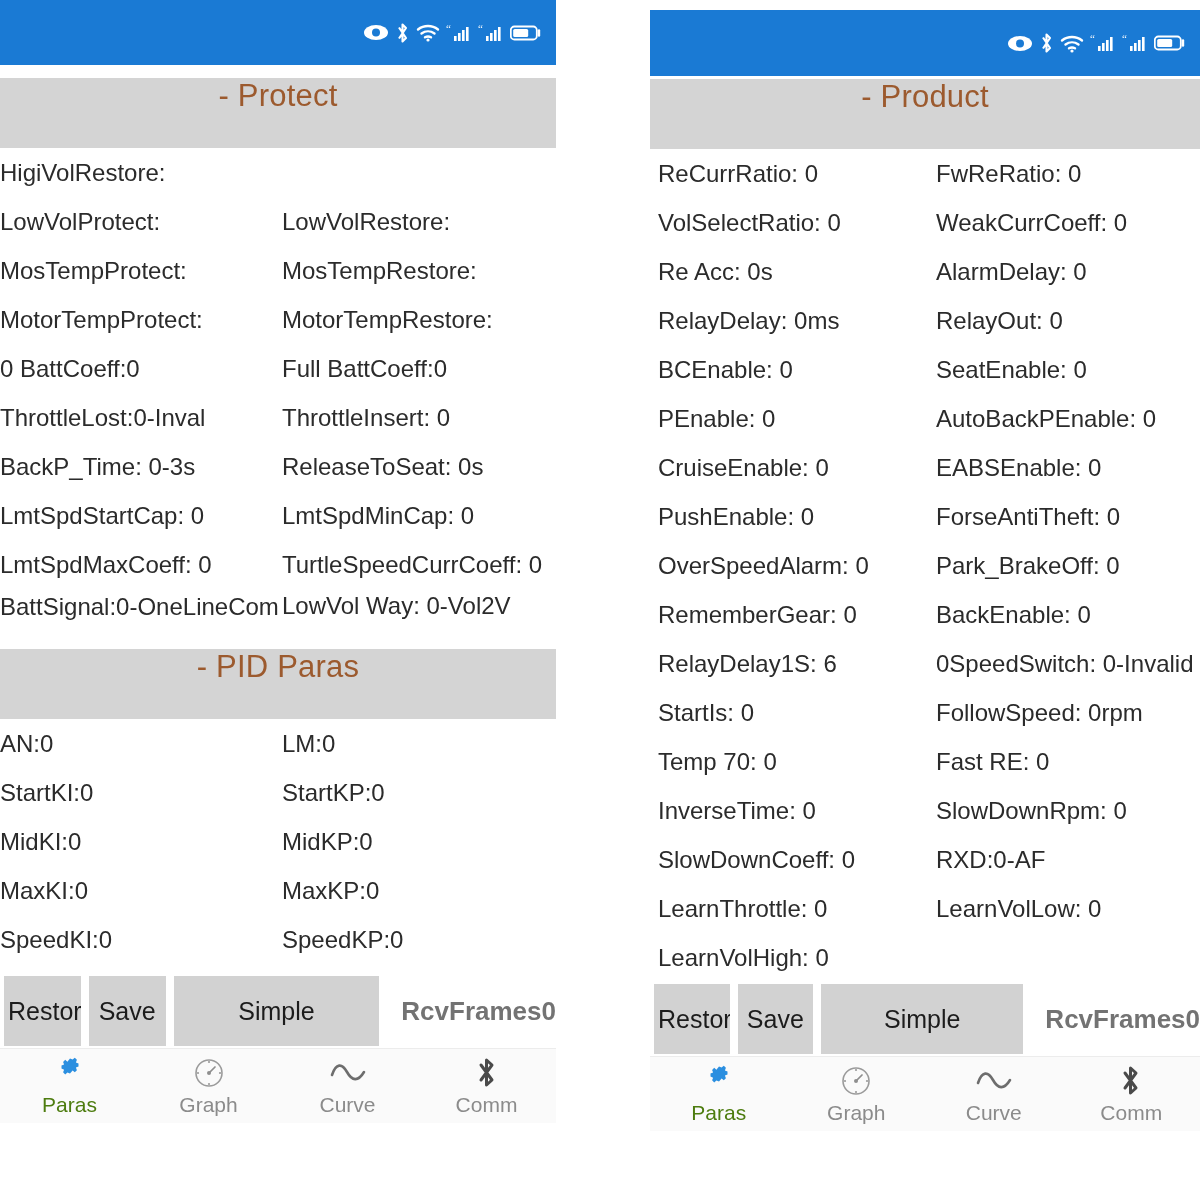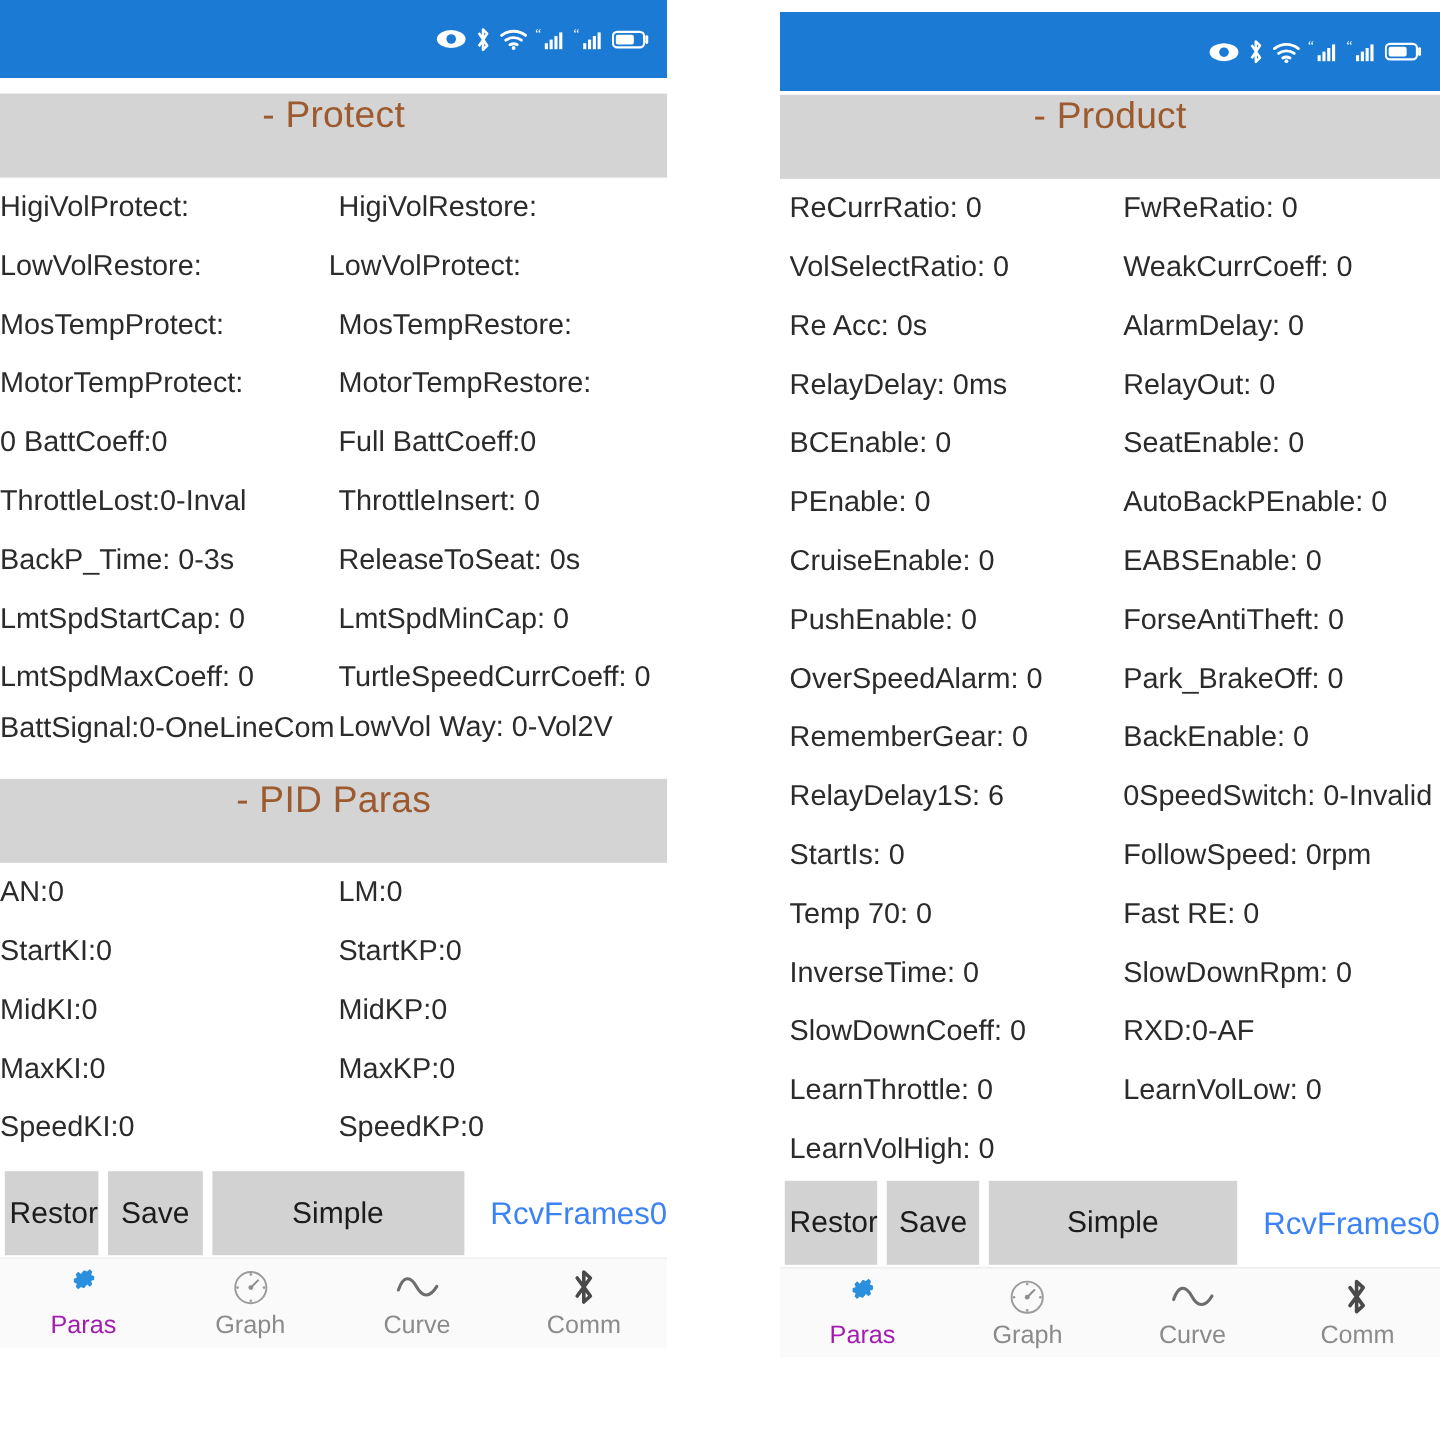"HigiVolProtect:" span.pcell { html: <span>HigiVolProtect:</span> -> none }
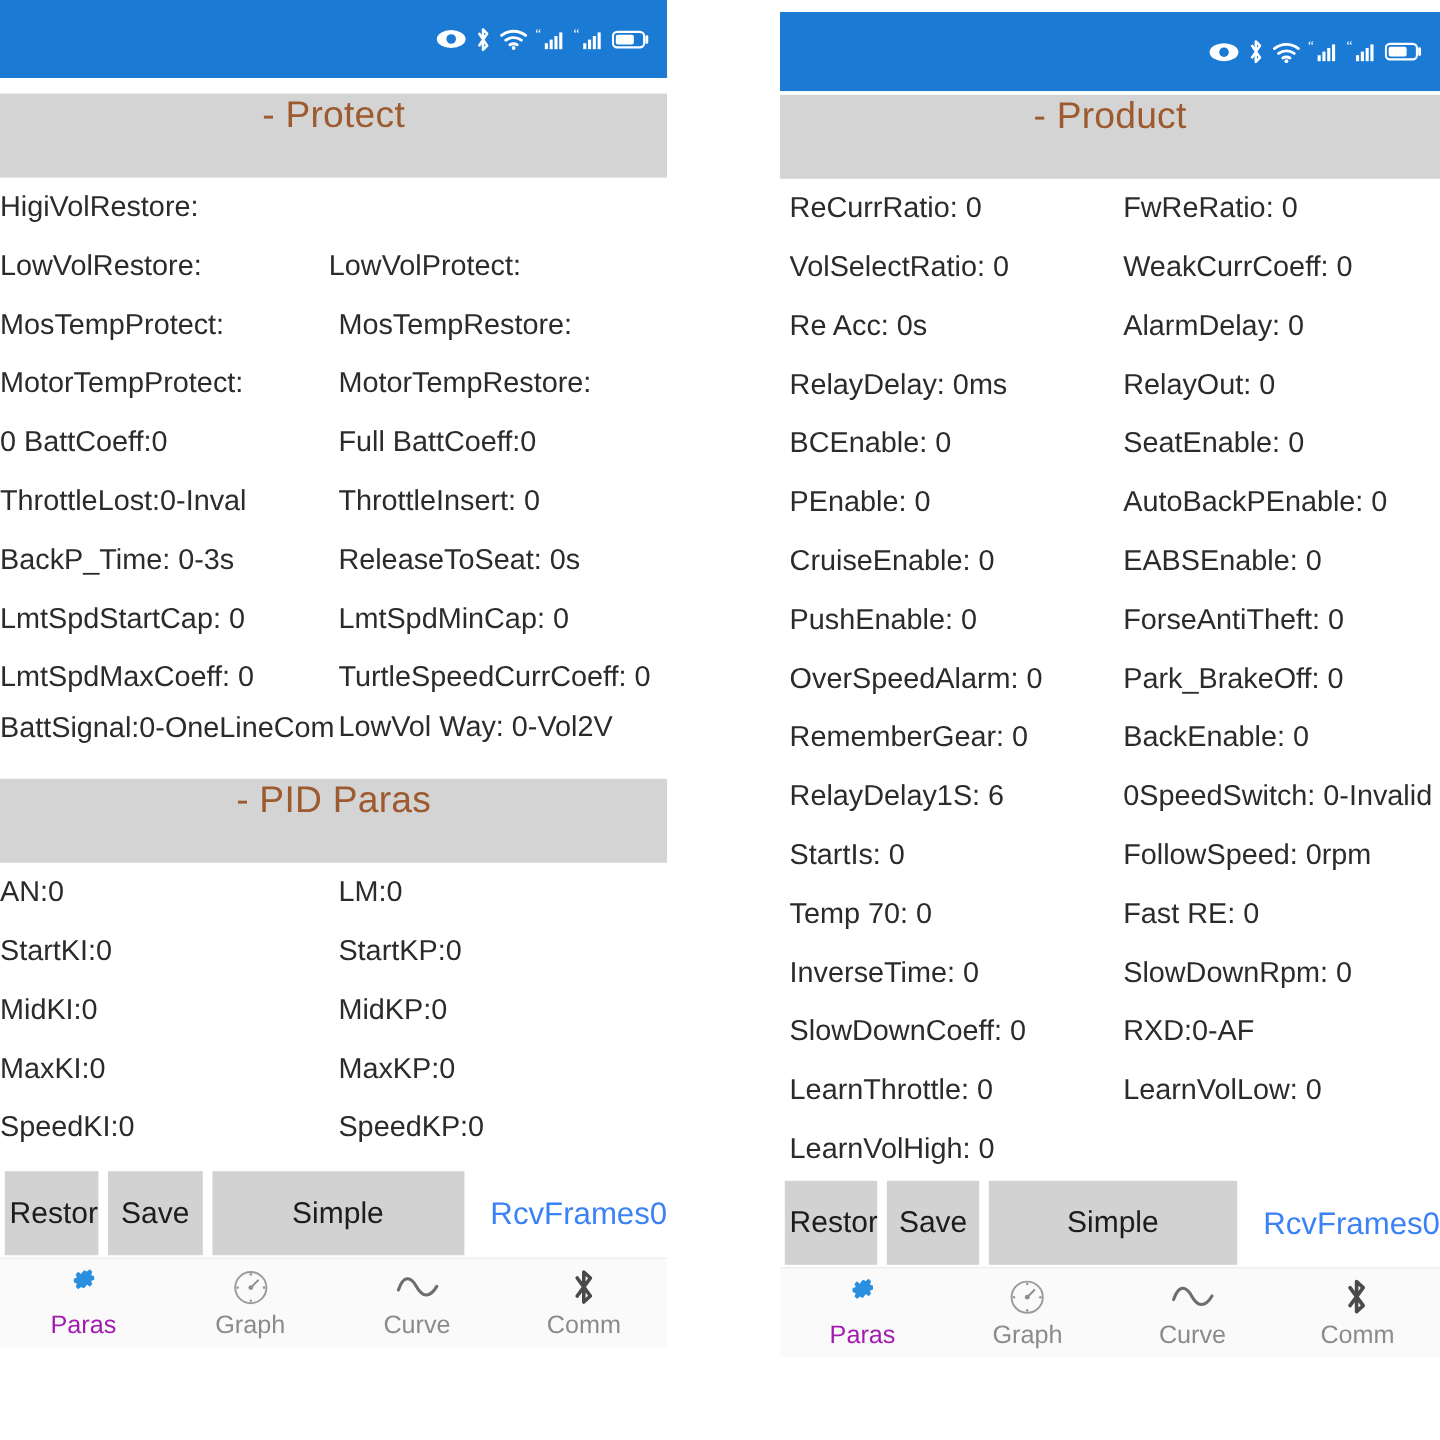"LowVolRestore:" span.pcell { order: before "LowVolProtect:" -> after "LowVolProtect:" }
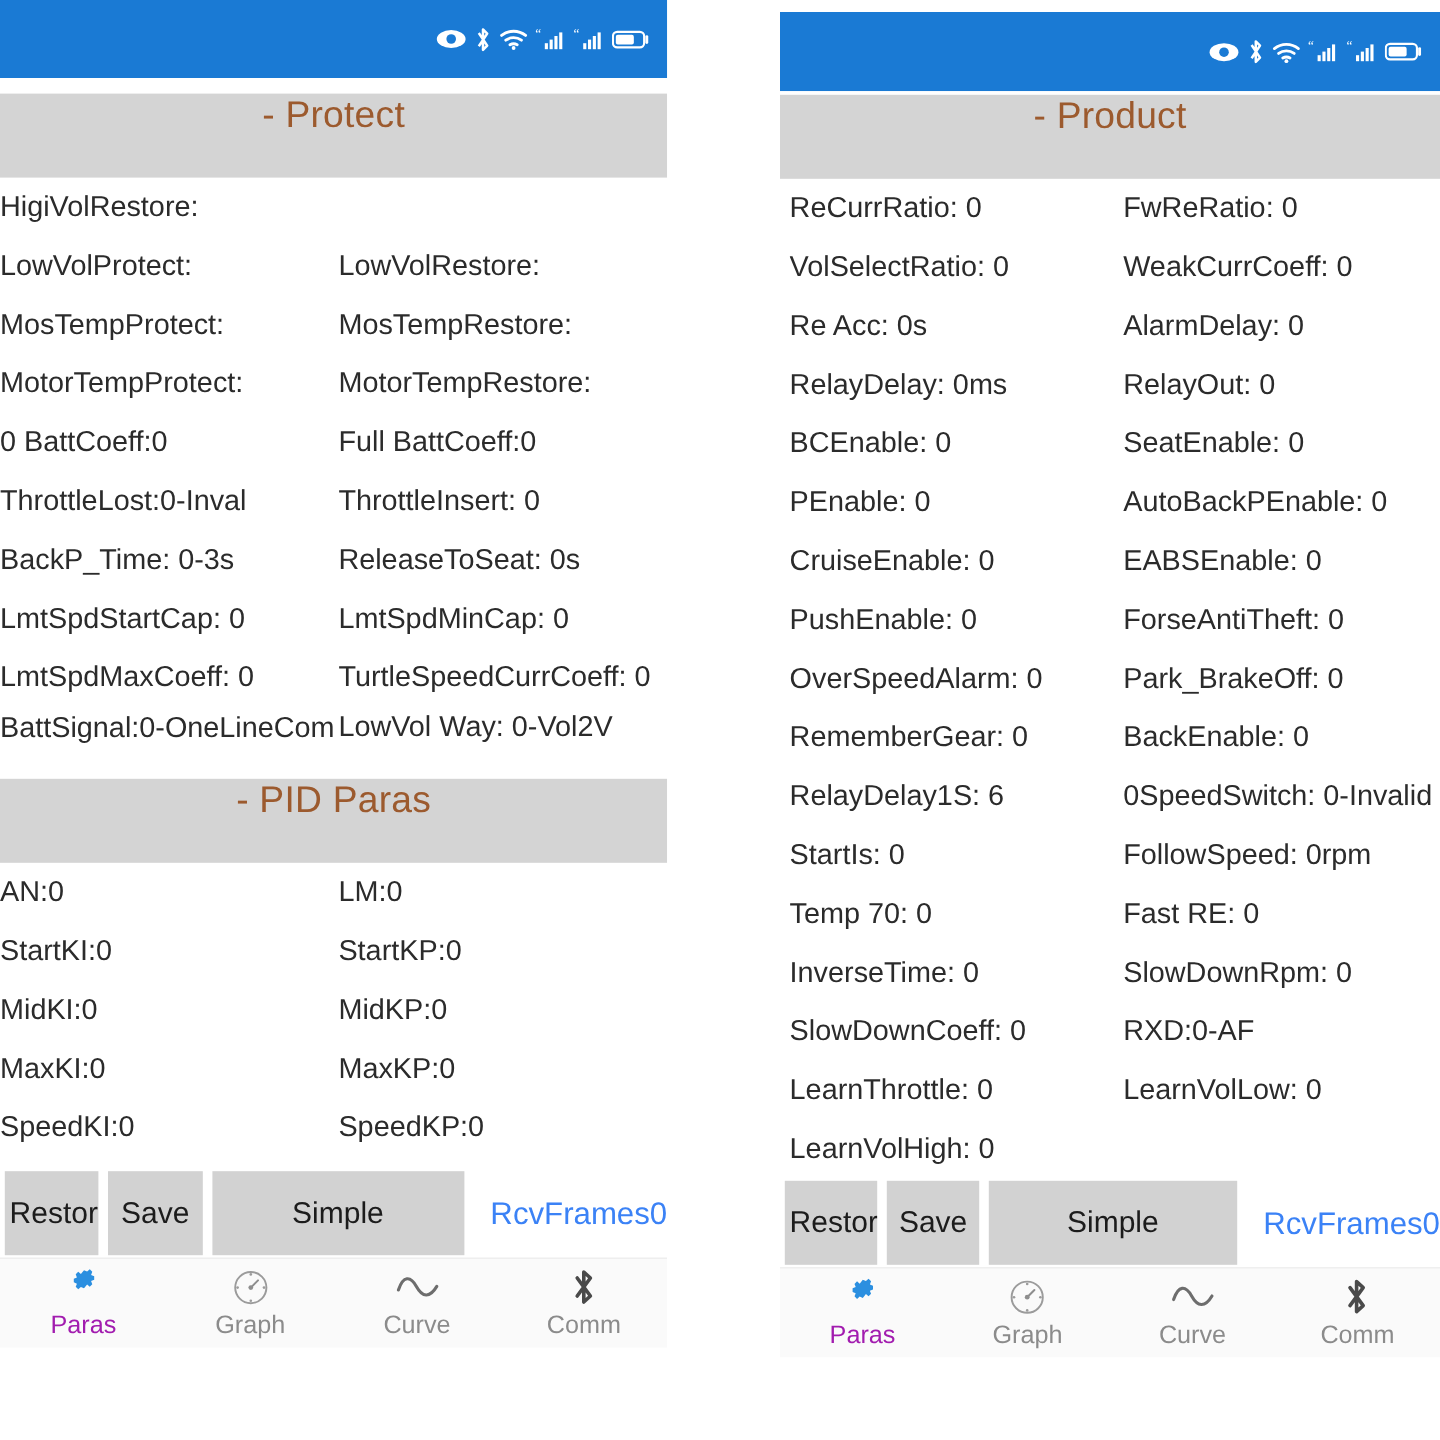"RcvFrames0" .rcv { color: #3b82f6 -> #737373; font-weight: normal -> bold }
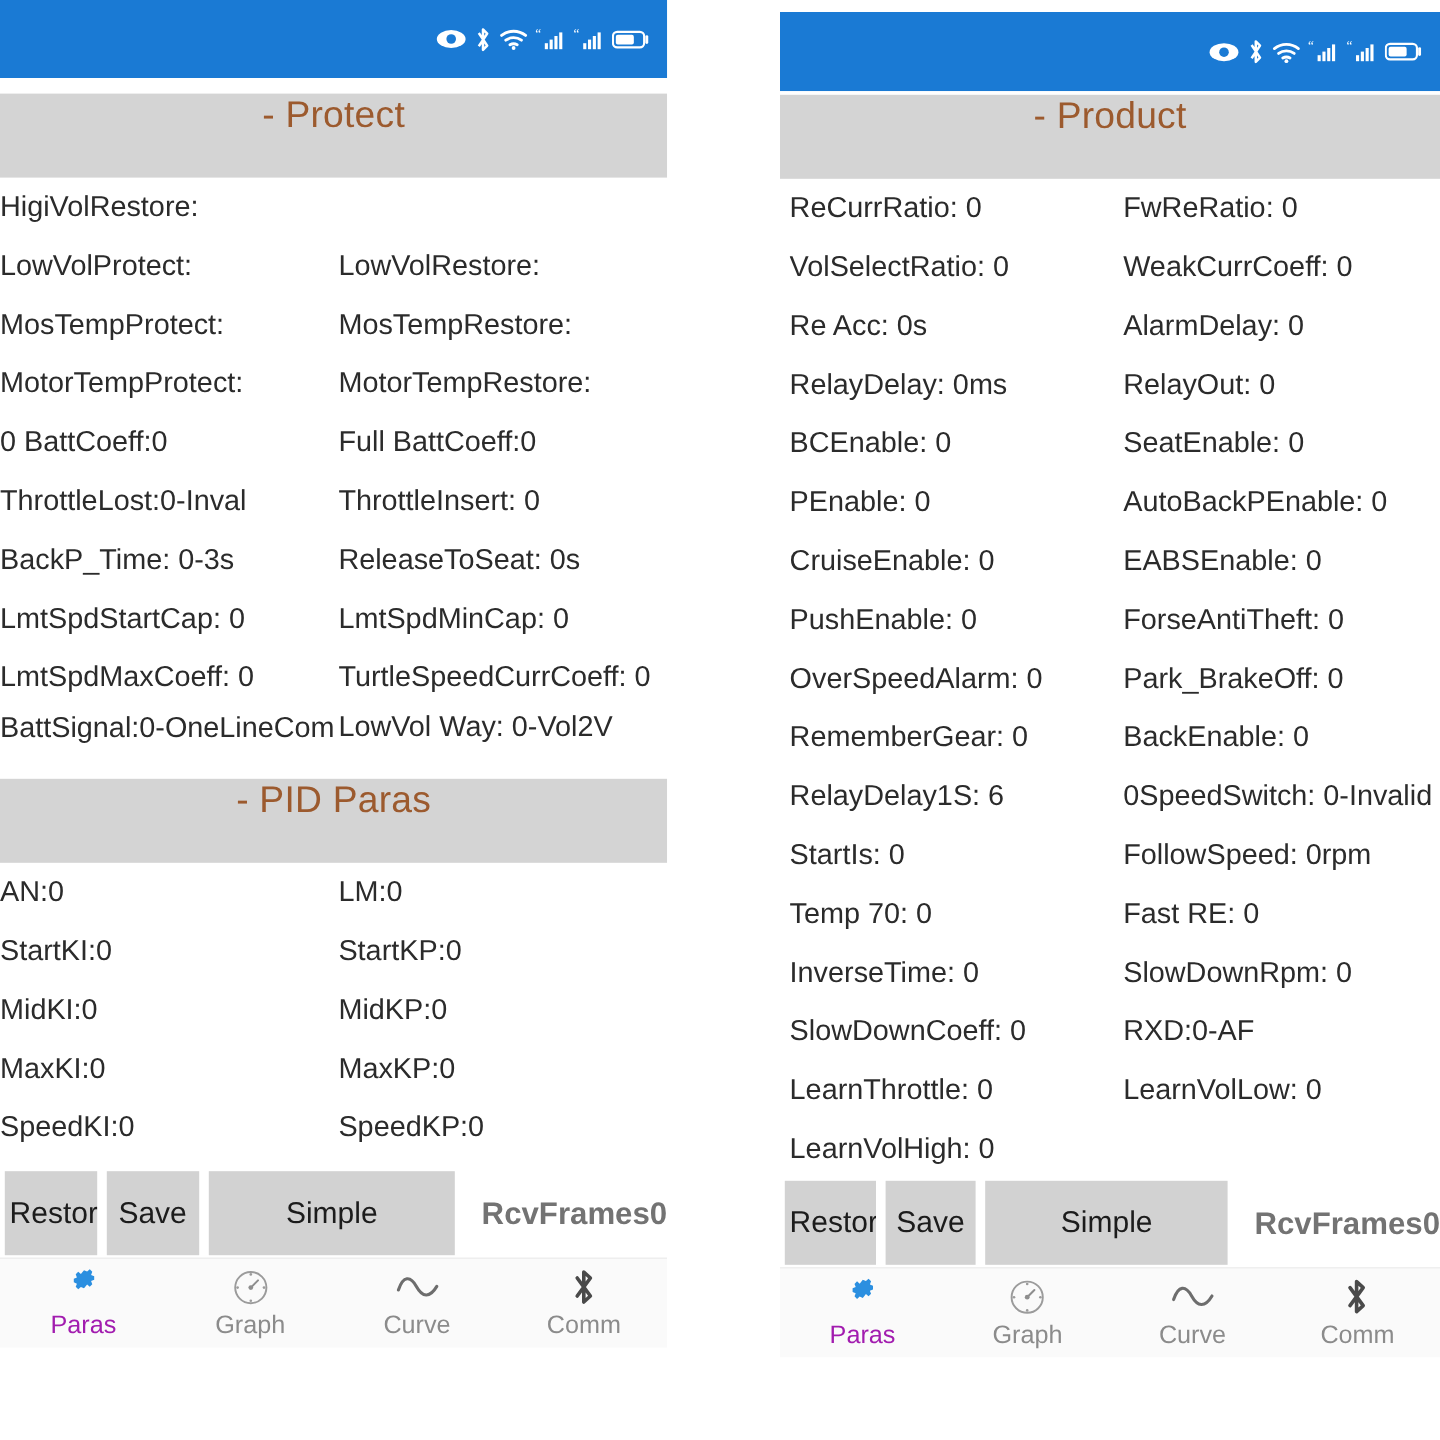"Paras" .navitem.active .nlabel { color: #a21caf -> #4d7c0f }
